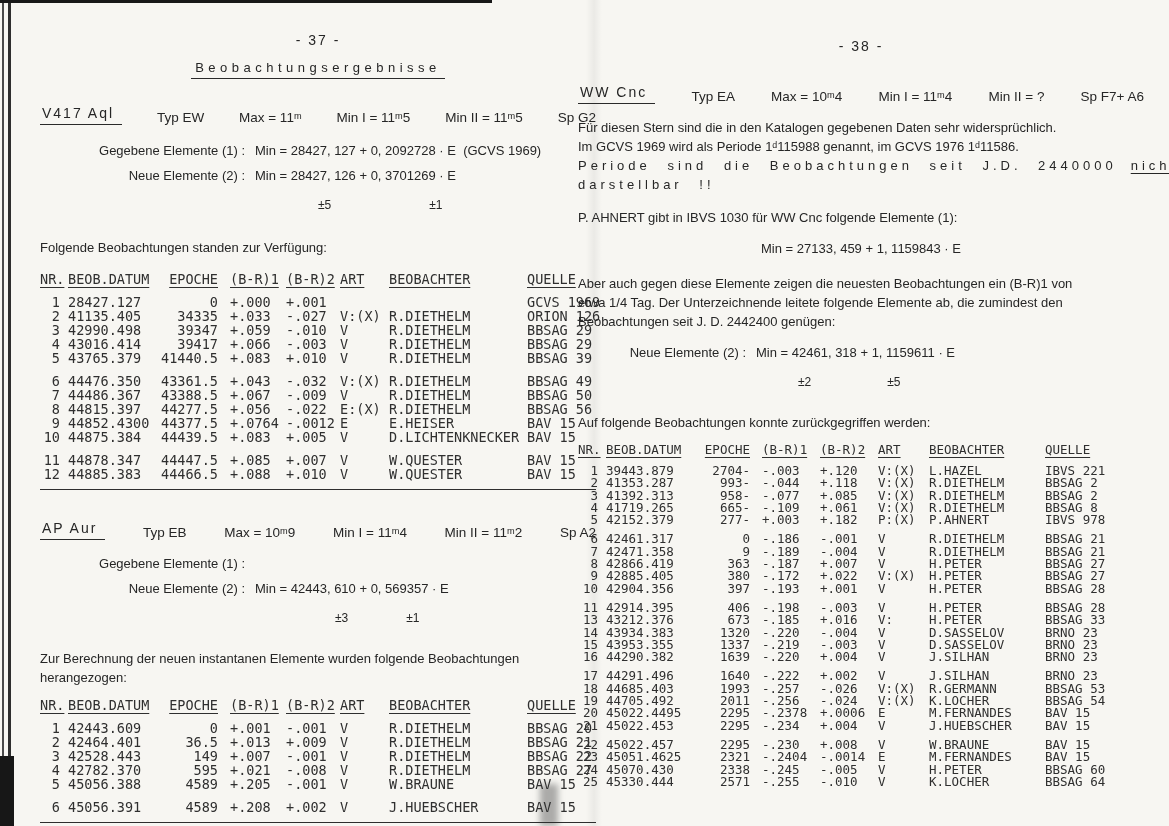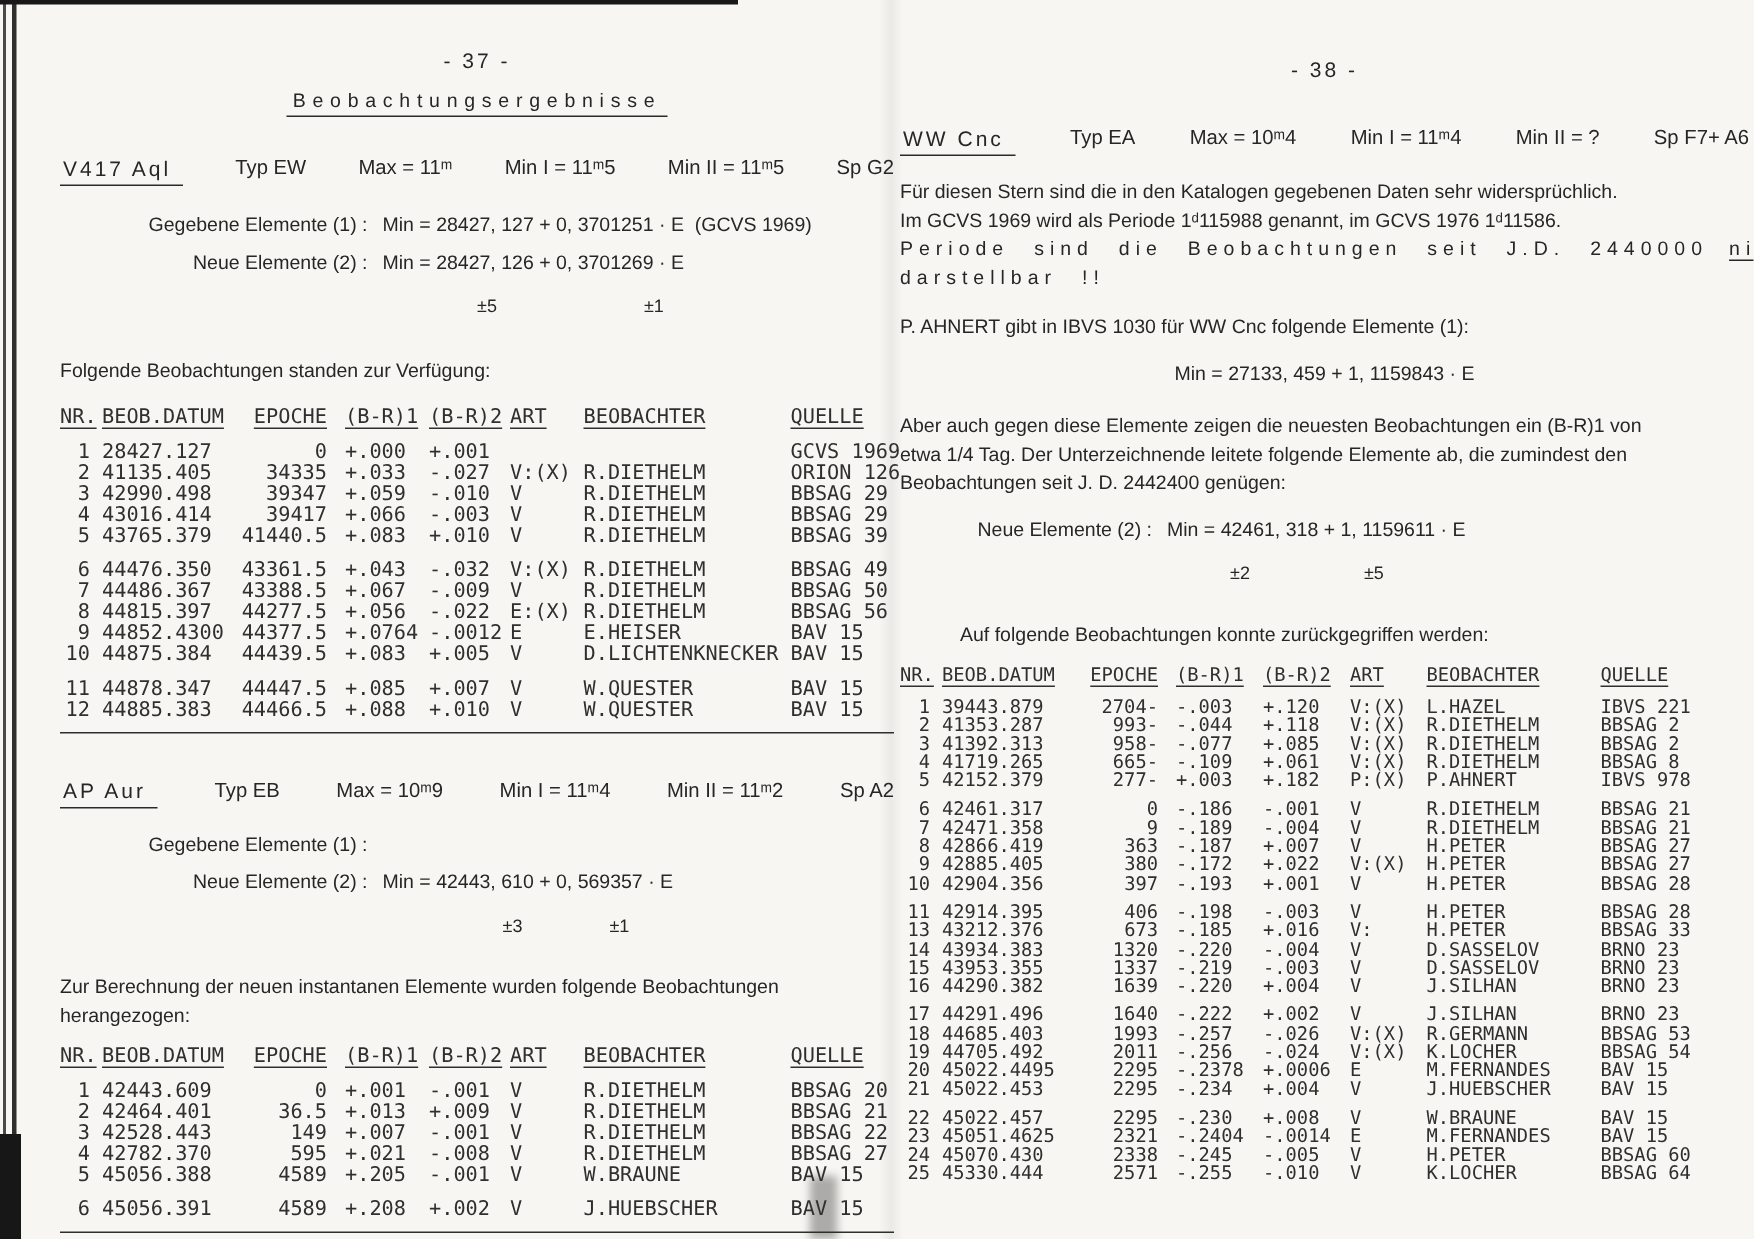"- 38 -" .page-right { left: 600px -> 578px }
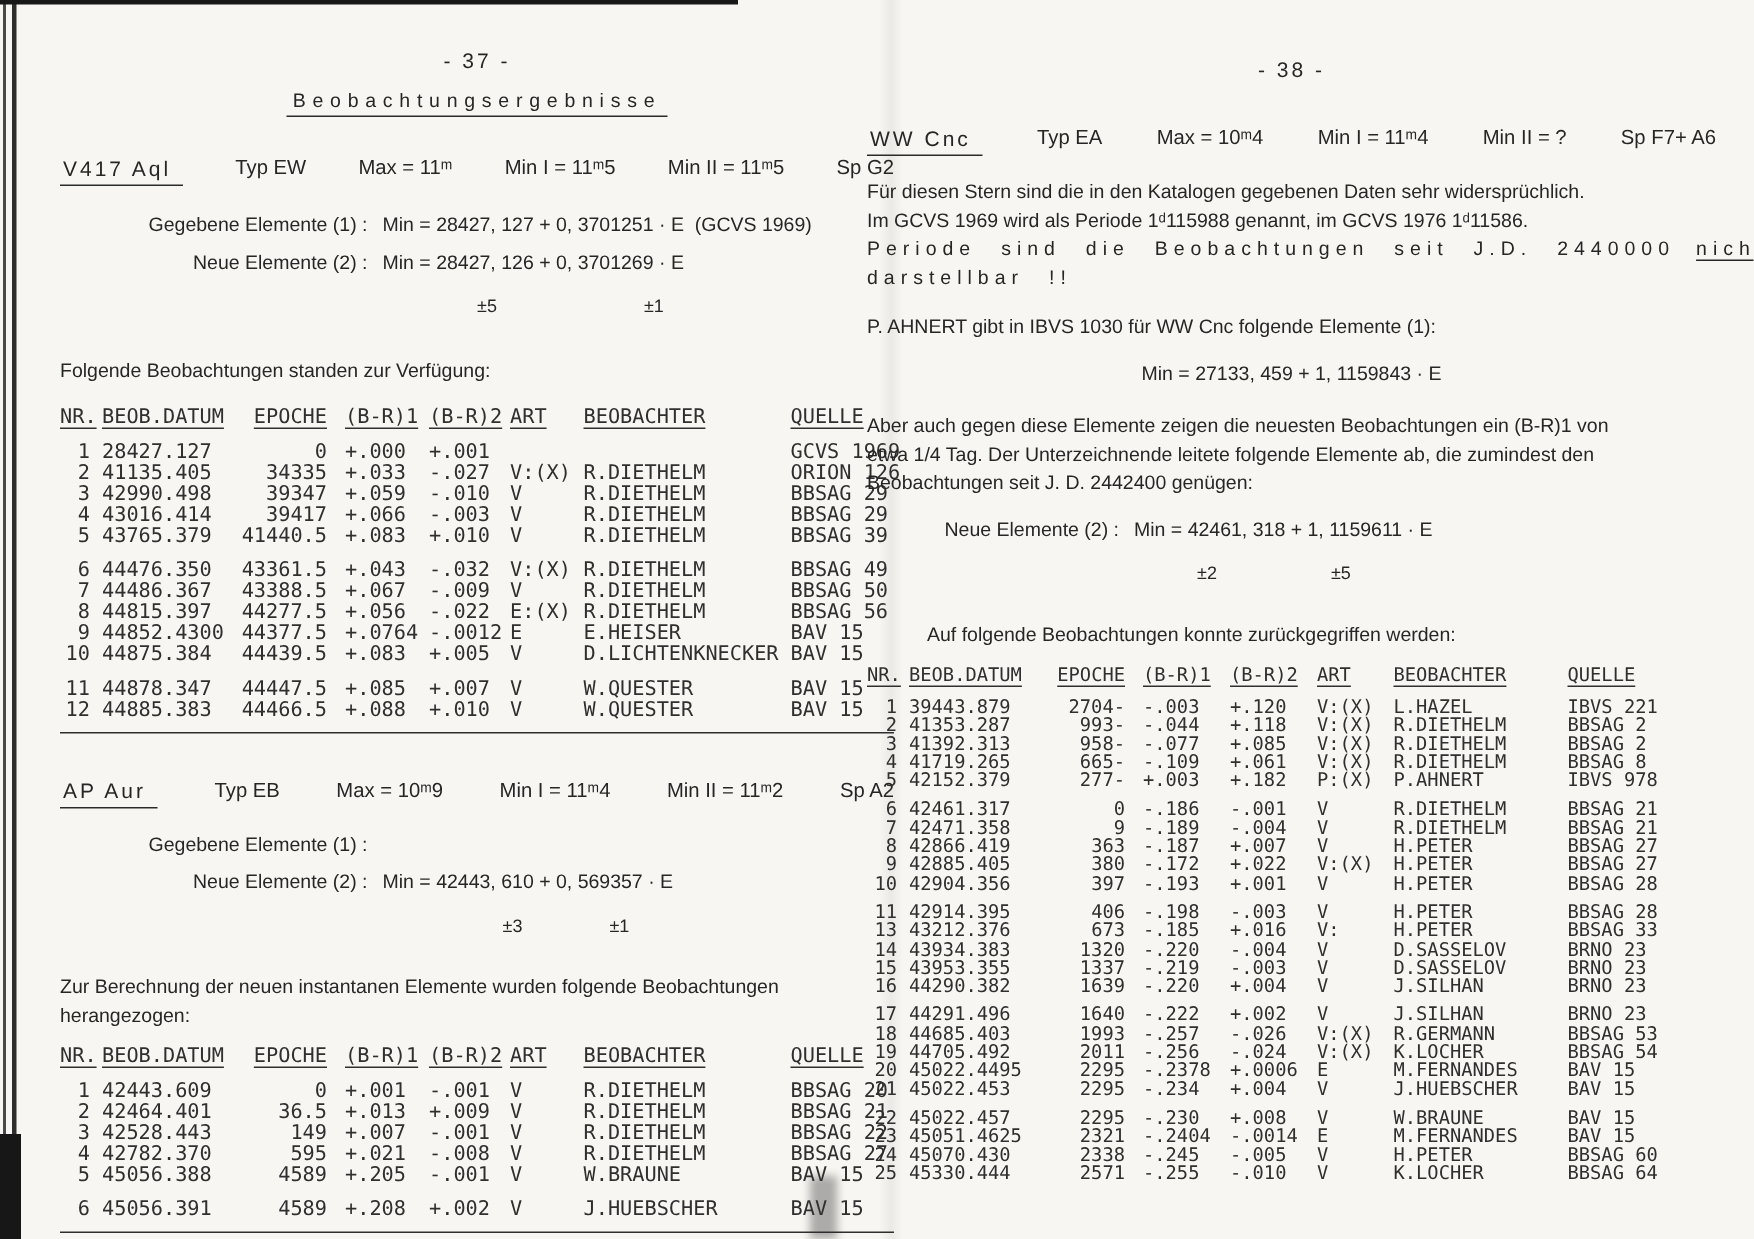"WW Cnc" .star-line { align-items: flex-start -> flex-end }
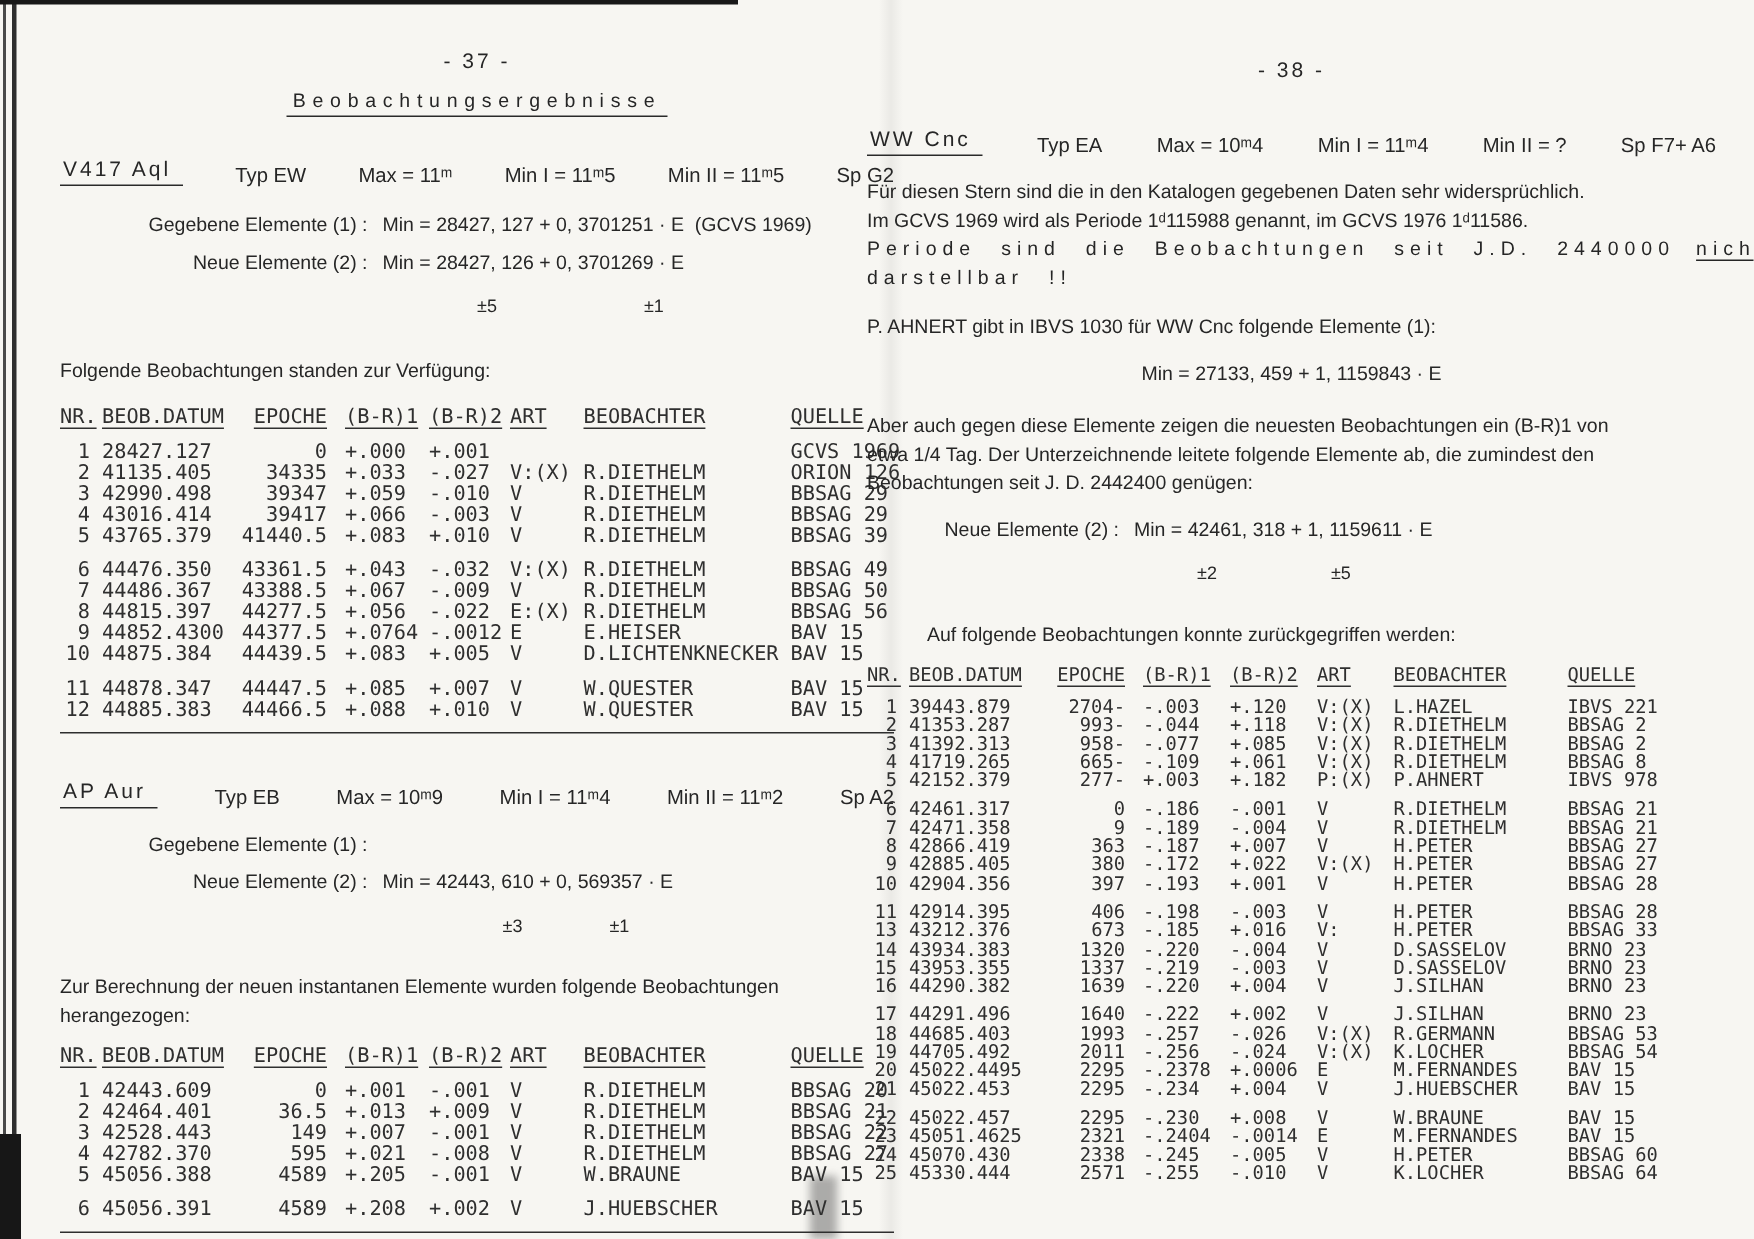"Min = 28427, 127 +" span.elem-formula { text: 3701251 -> 2092728 }
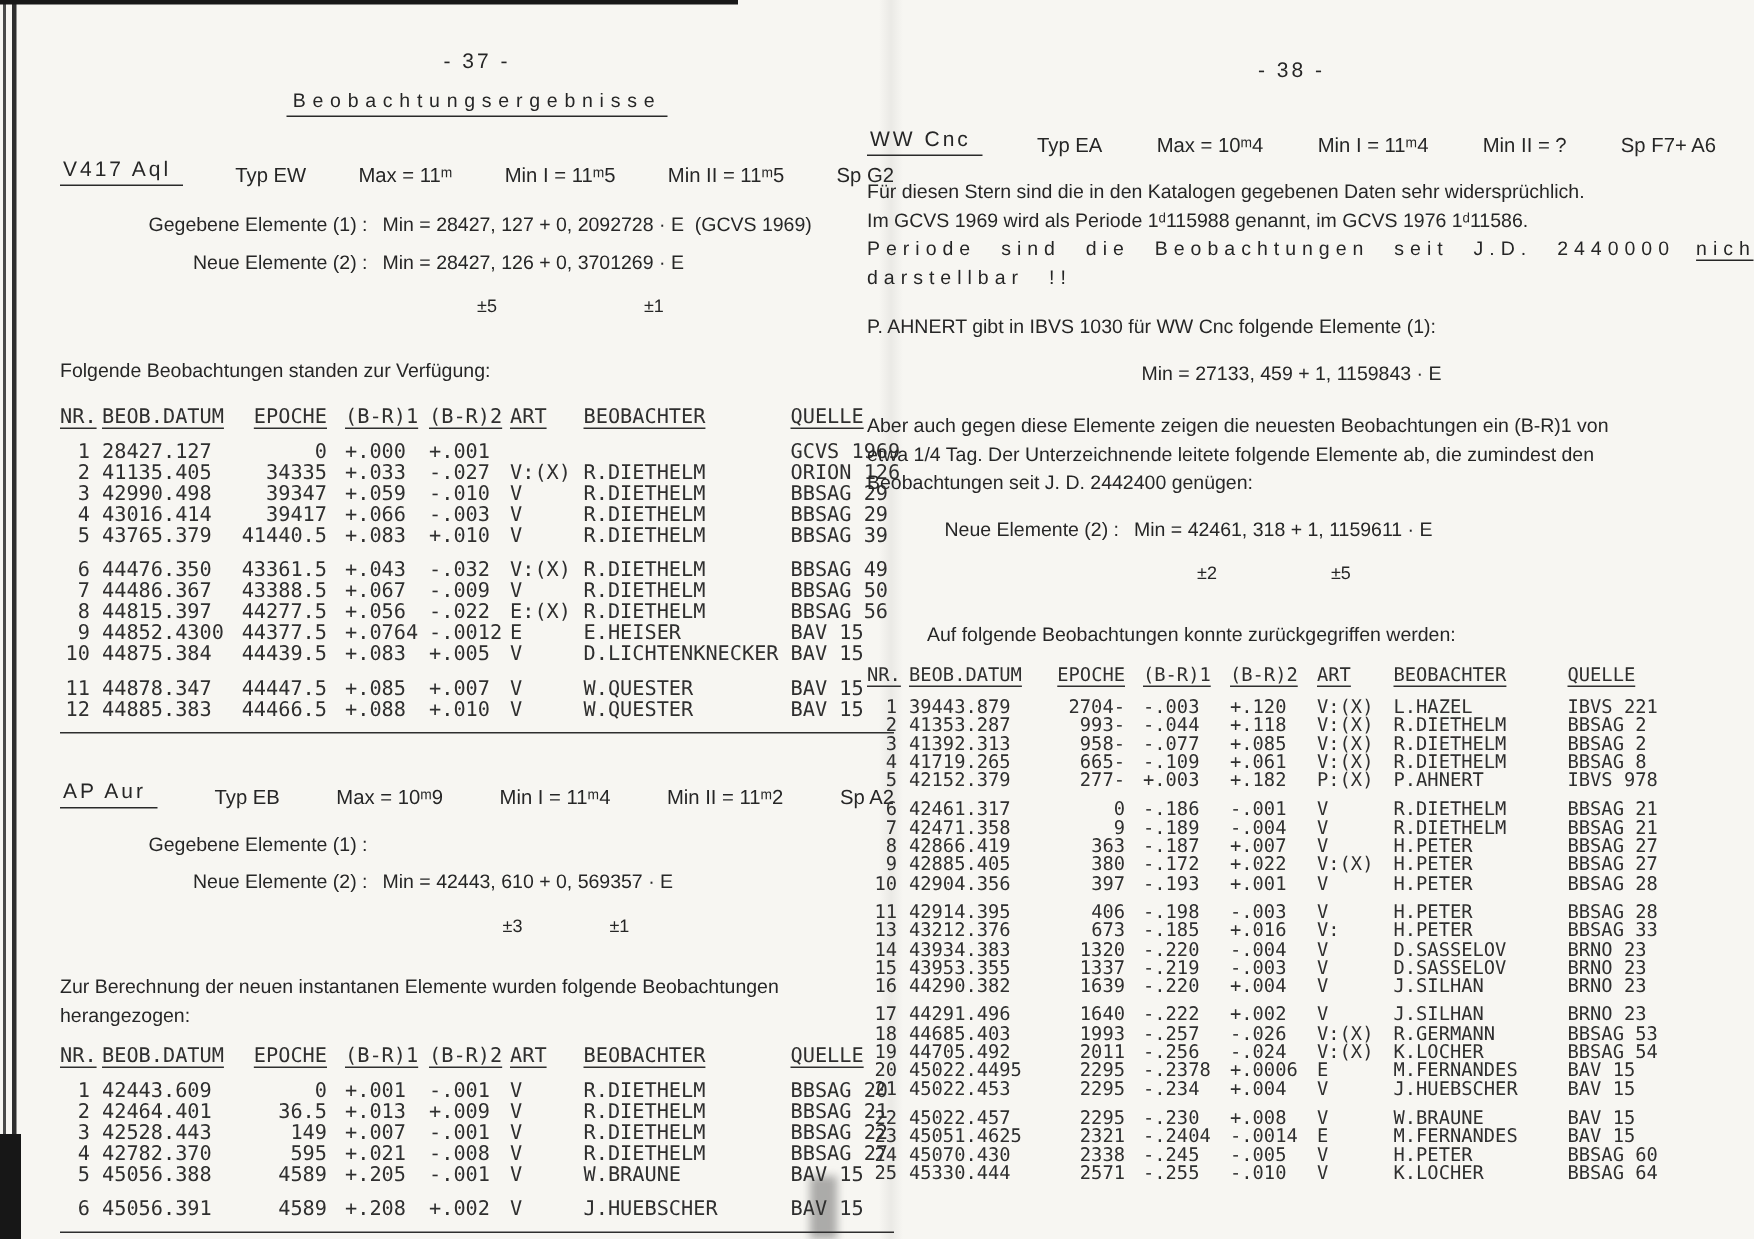"Auf folgende Beobachtungen konnte" div.body-text { margin-left: 40px -> none }
